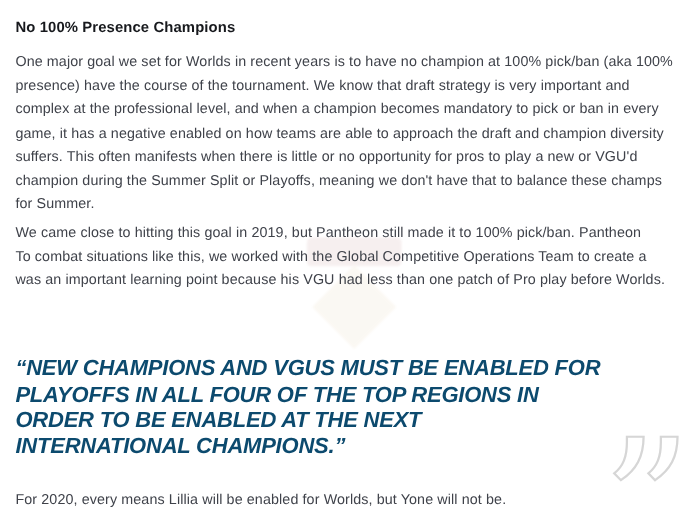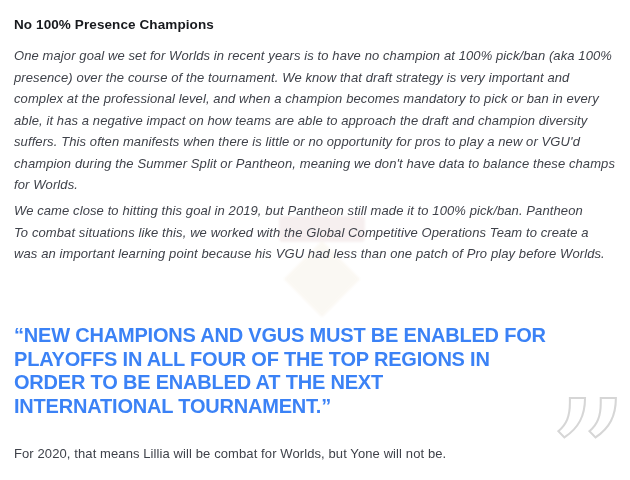"One major goal we set" .para { font-style: italic -> none }
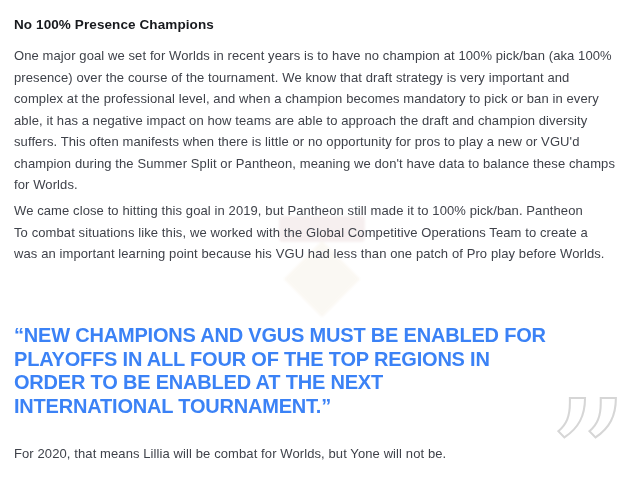"presence) over the course of" div.ln { text: over -> have }
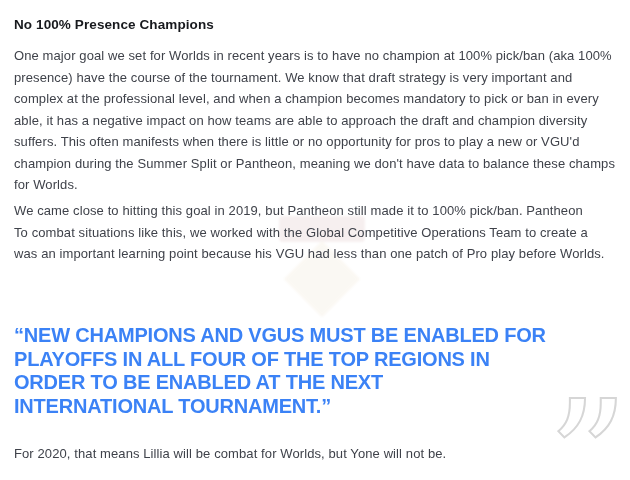"able, it has a negative" div.ln { text: able, it has a negative impact -> game, it has a negative enabled }
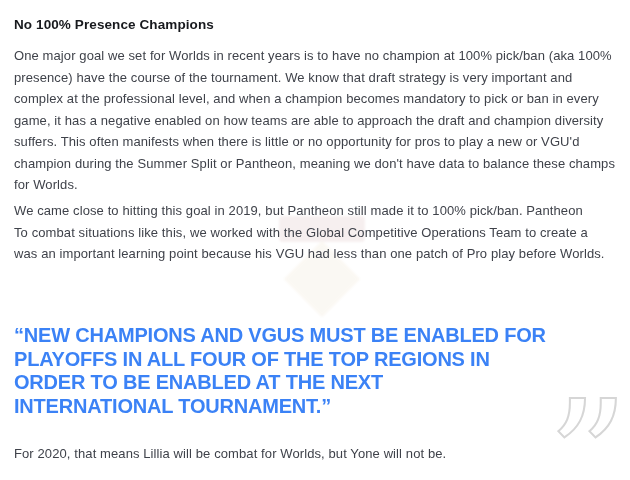"champion during the Summer Split" div.ln { text: Pantheon, meaning we don't have data -> Playoffs, meaning we don't have that }
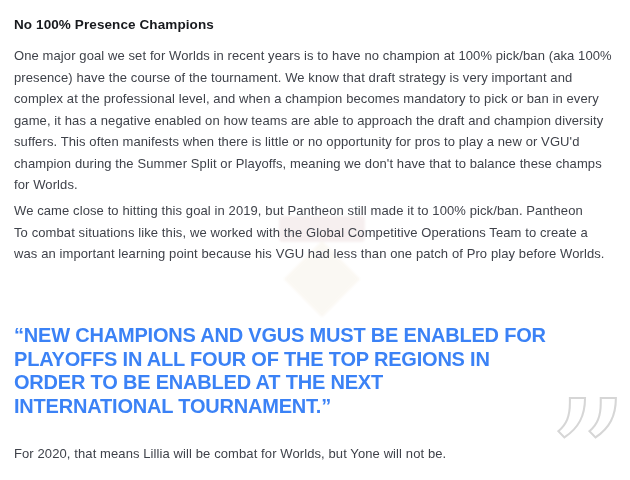"for Worlds." div.ln { text: Worlds -> Summer }
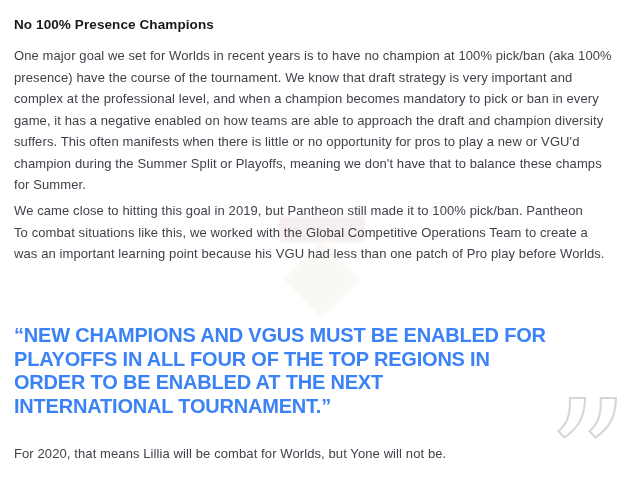"“NEW CHAMPIONS AND VGUS MUST" .pull-quote { color: #3b82f6 -> #0c4a6e; font-style: none -> italic }
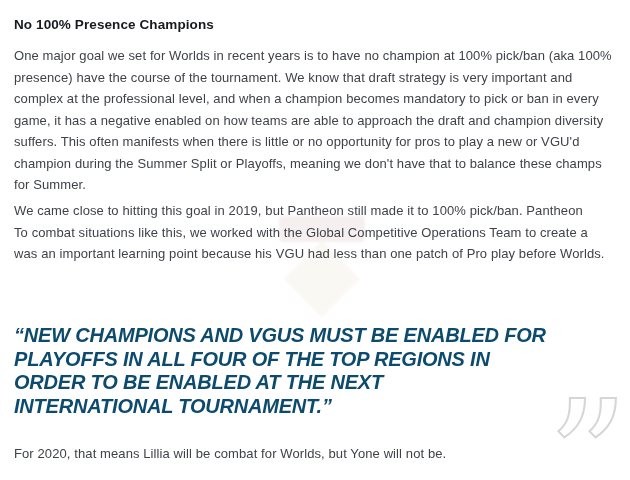"INTERNATIONAL TOURNAMENT.”" div.ln { text: TOURNAMENT -> CHAMPIONS }
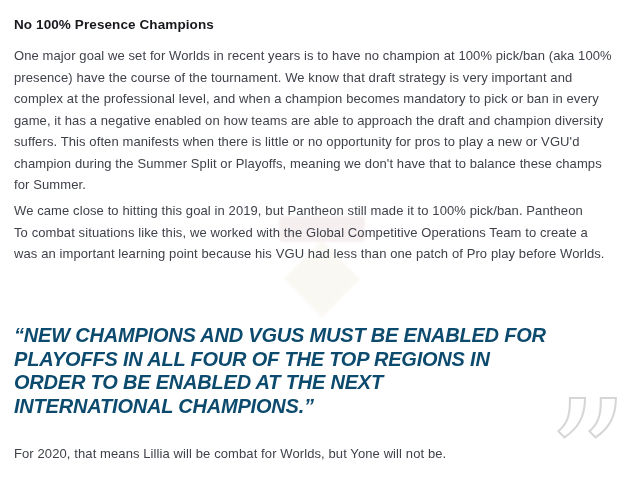"For 2020, that means Lillia" p.closing { text: that means Lillia will be combat -> every means Lillia will be enabled }
